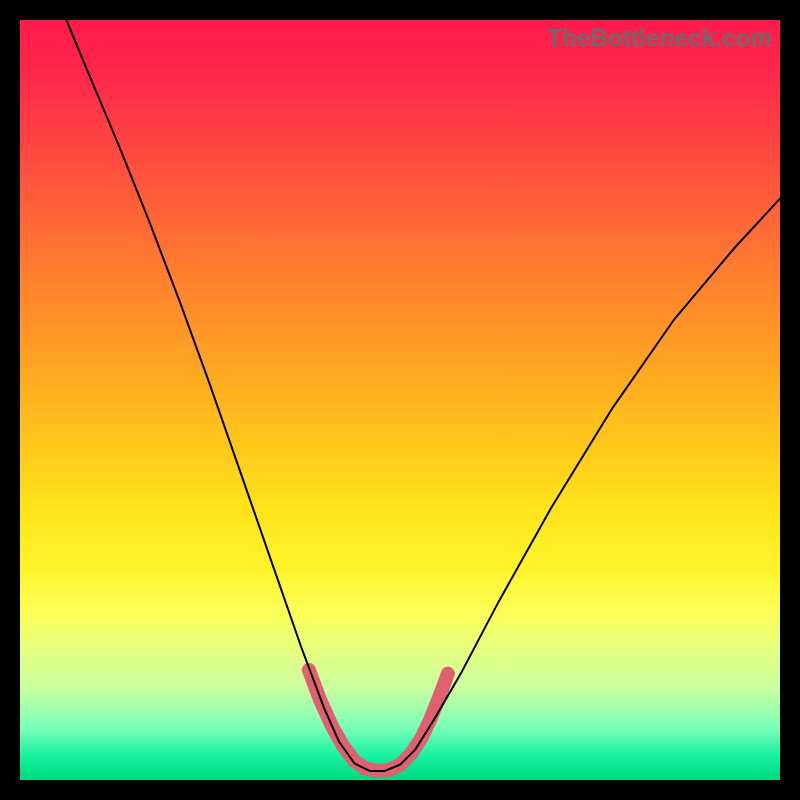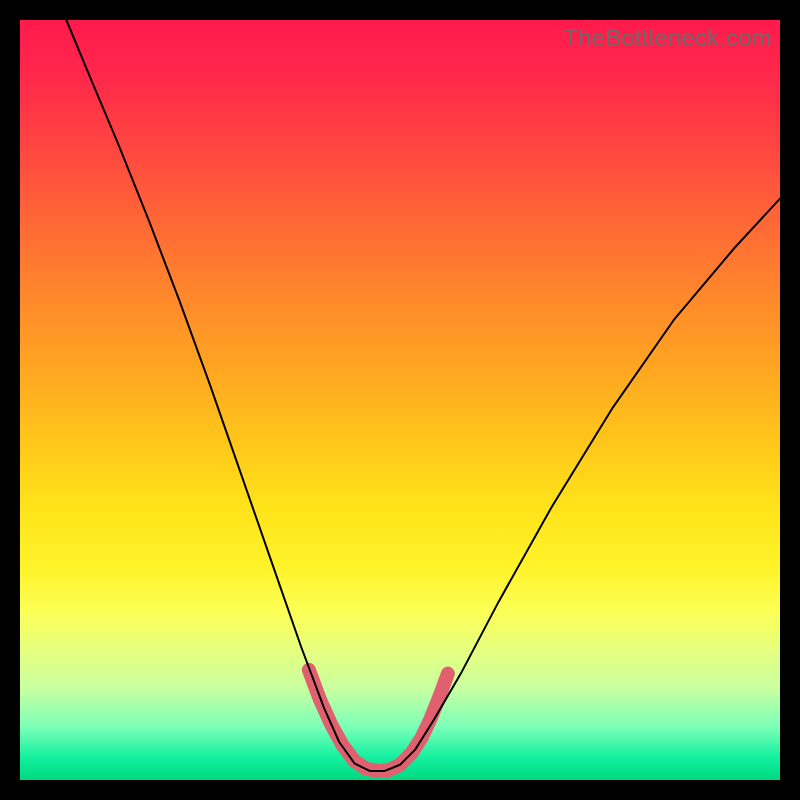"TheBottleneck.com" .watermark { font-weight: 400 -> 700 }
